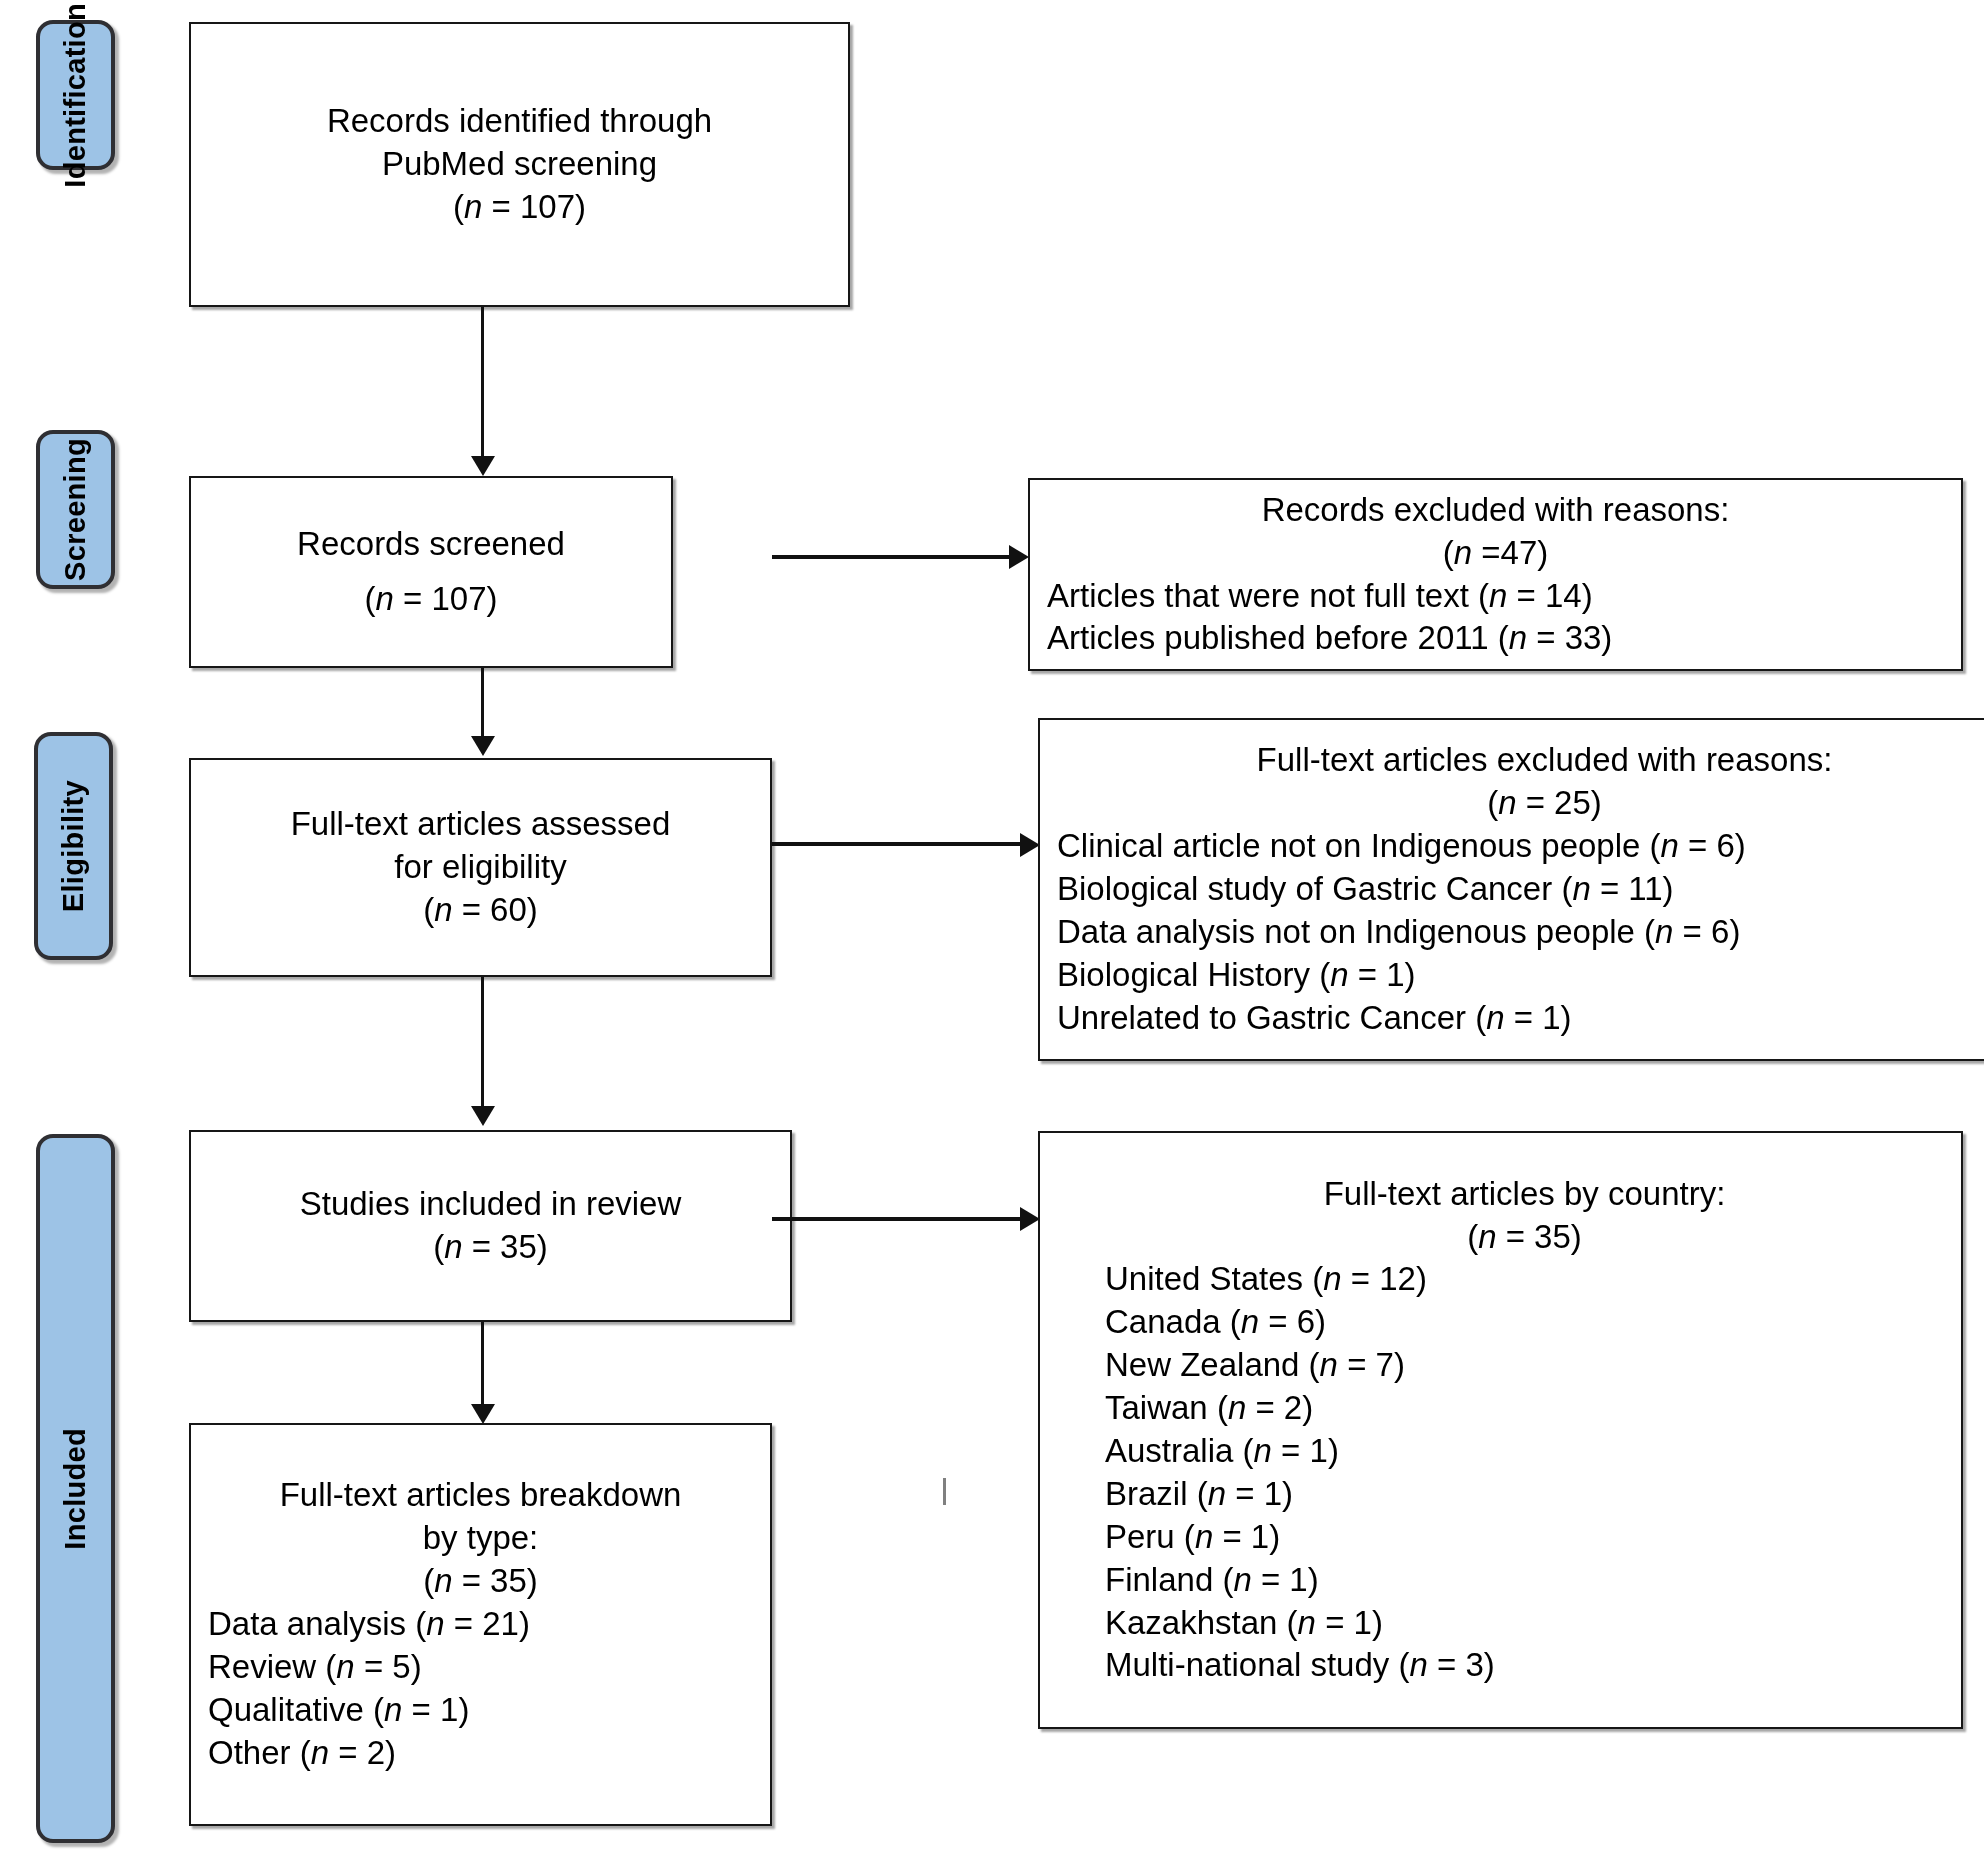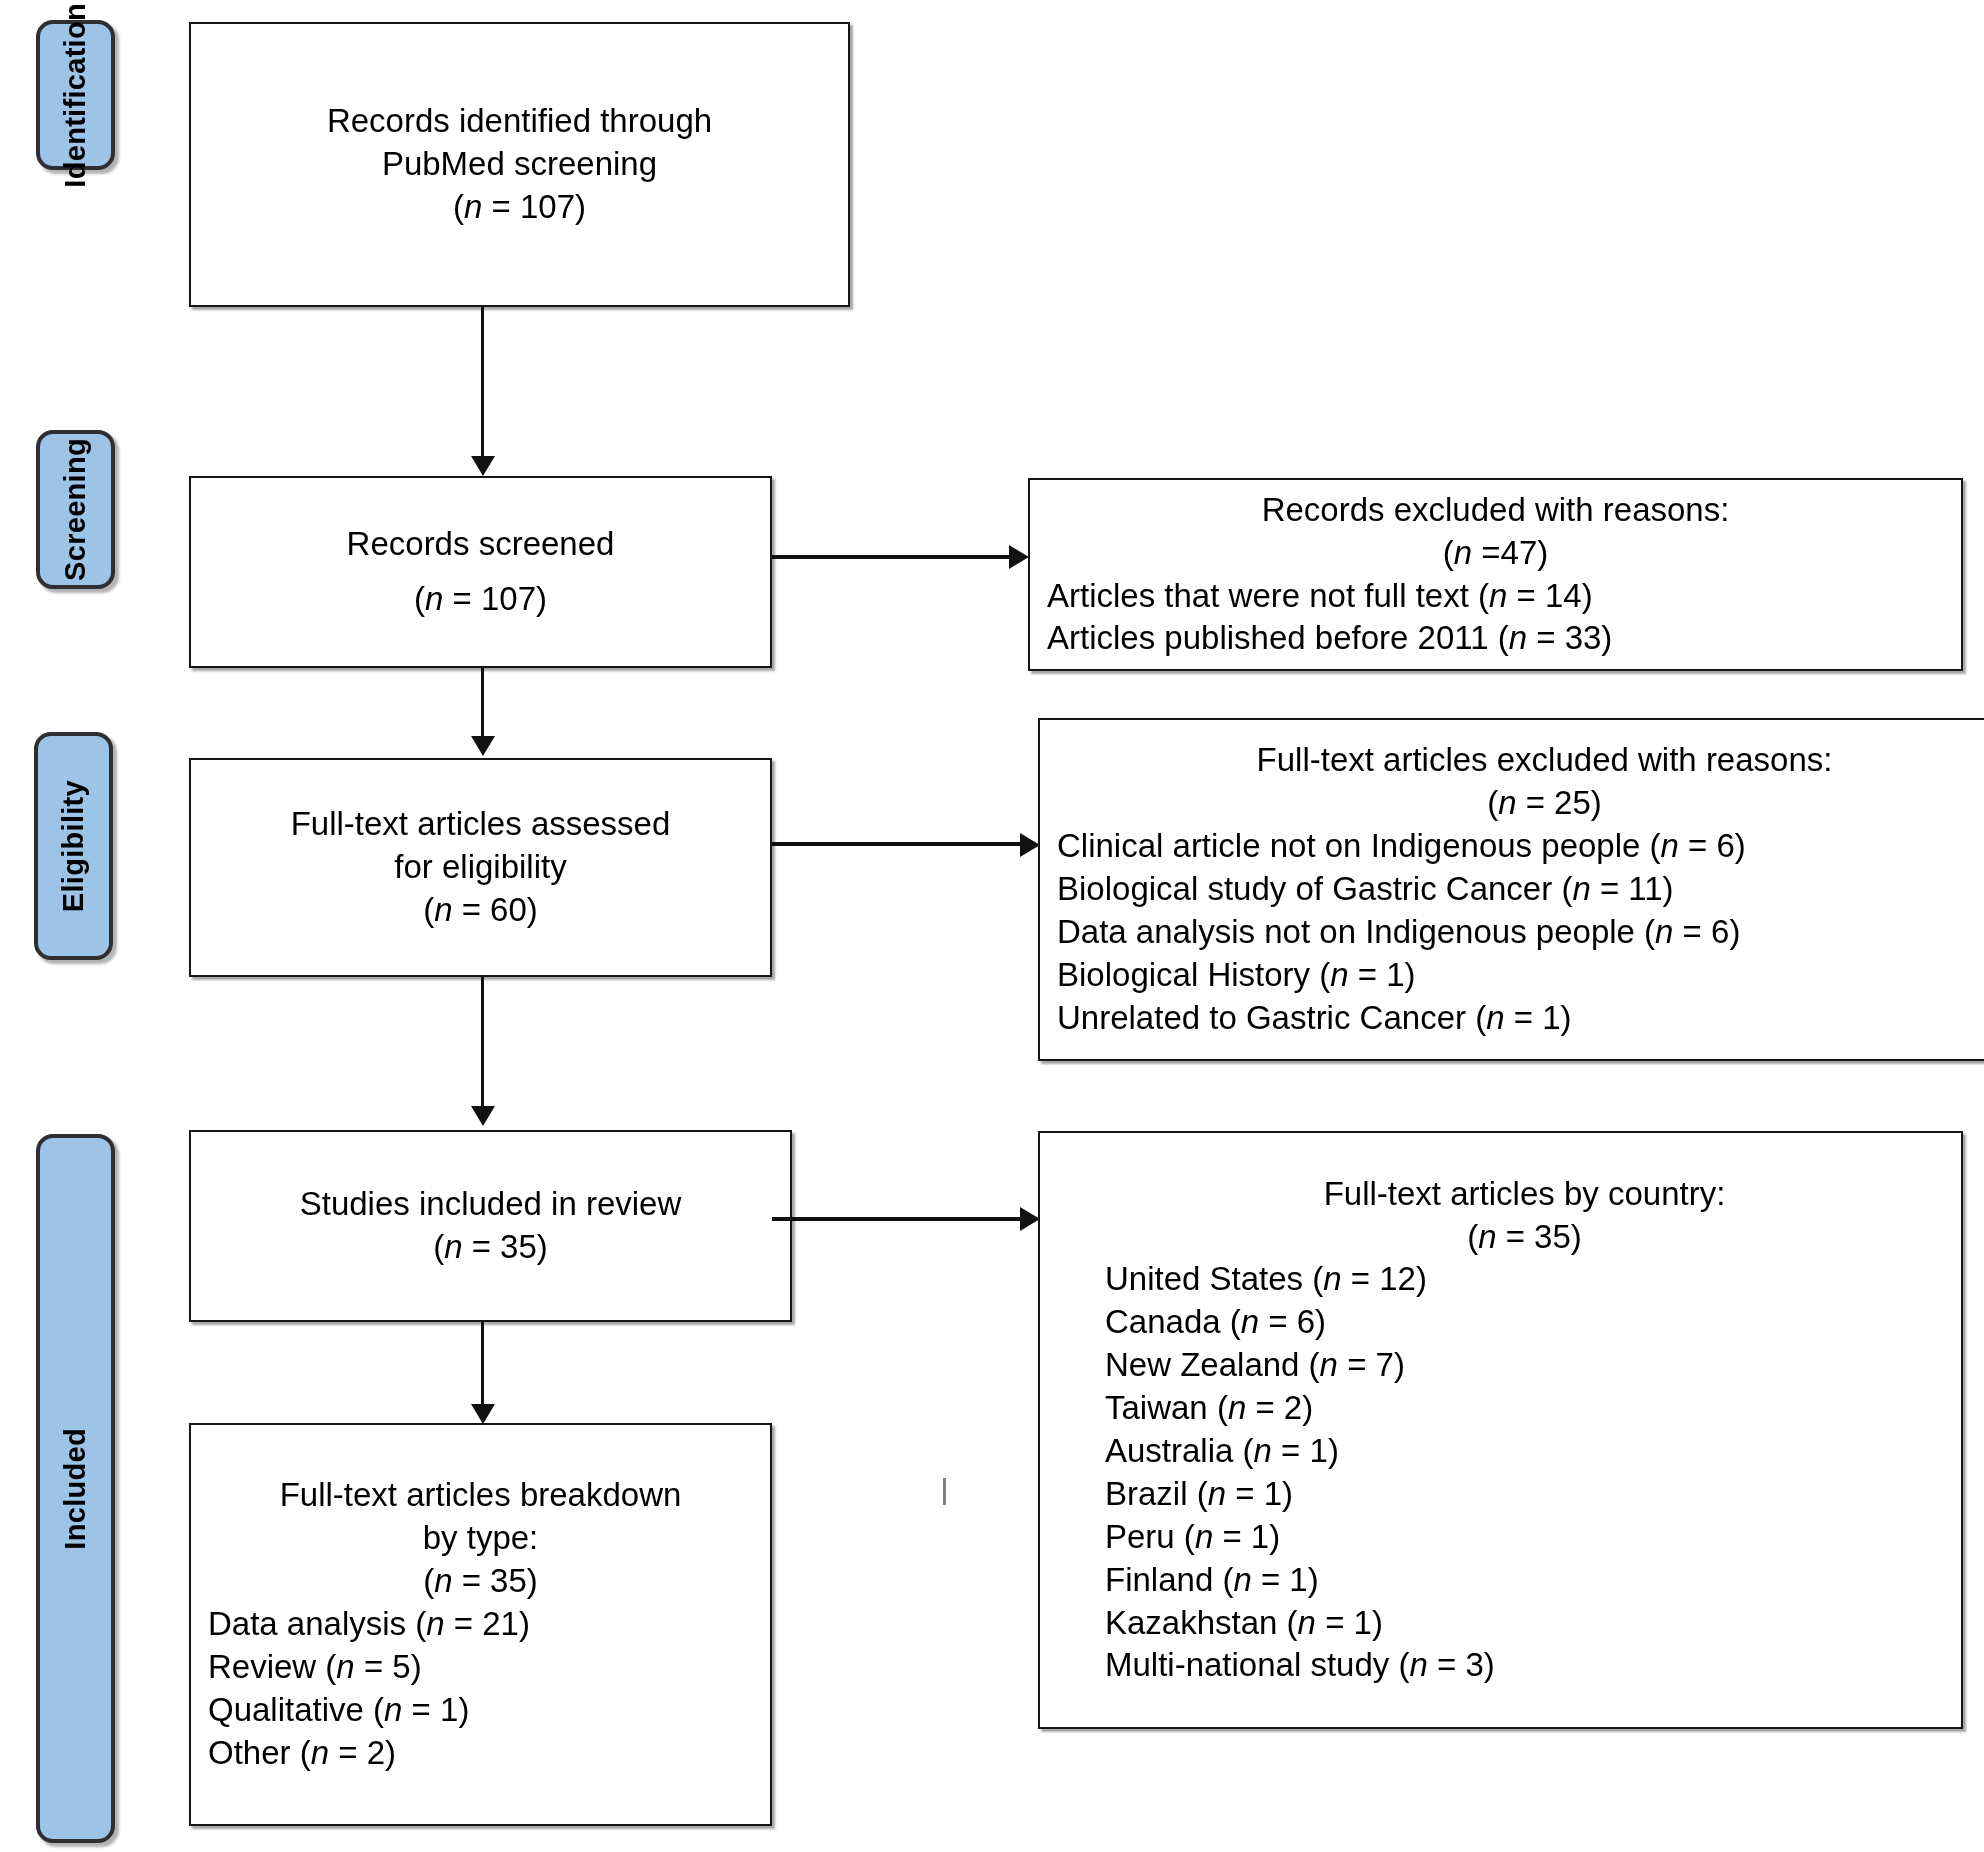"Records screened" div.flow-box { width: 583px -> 484px }
